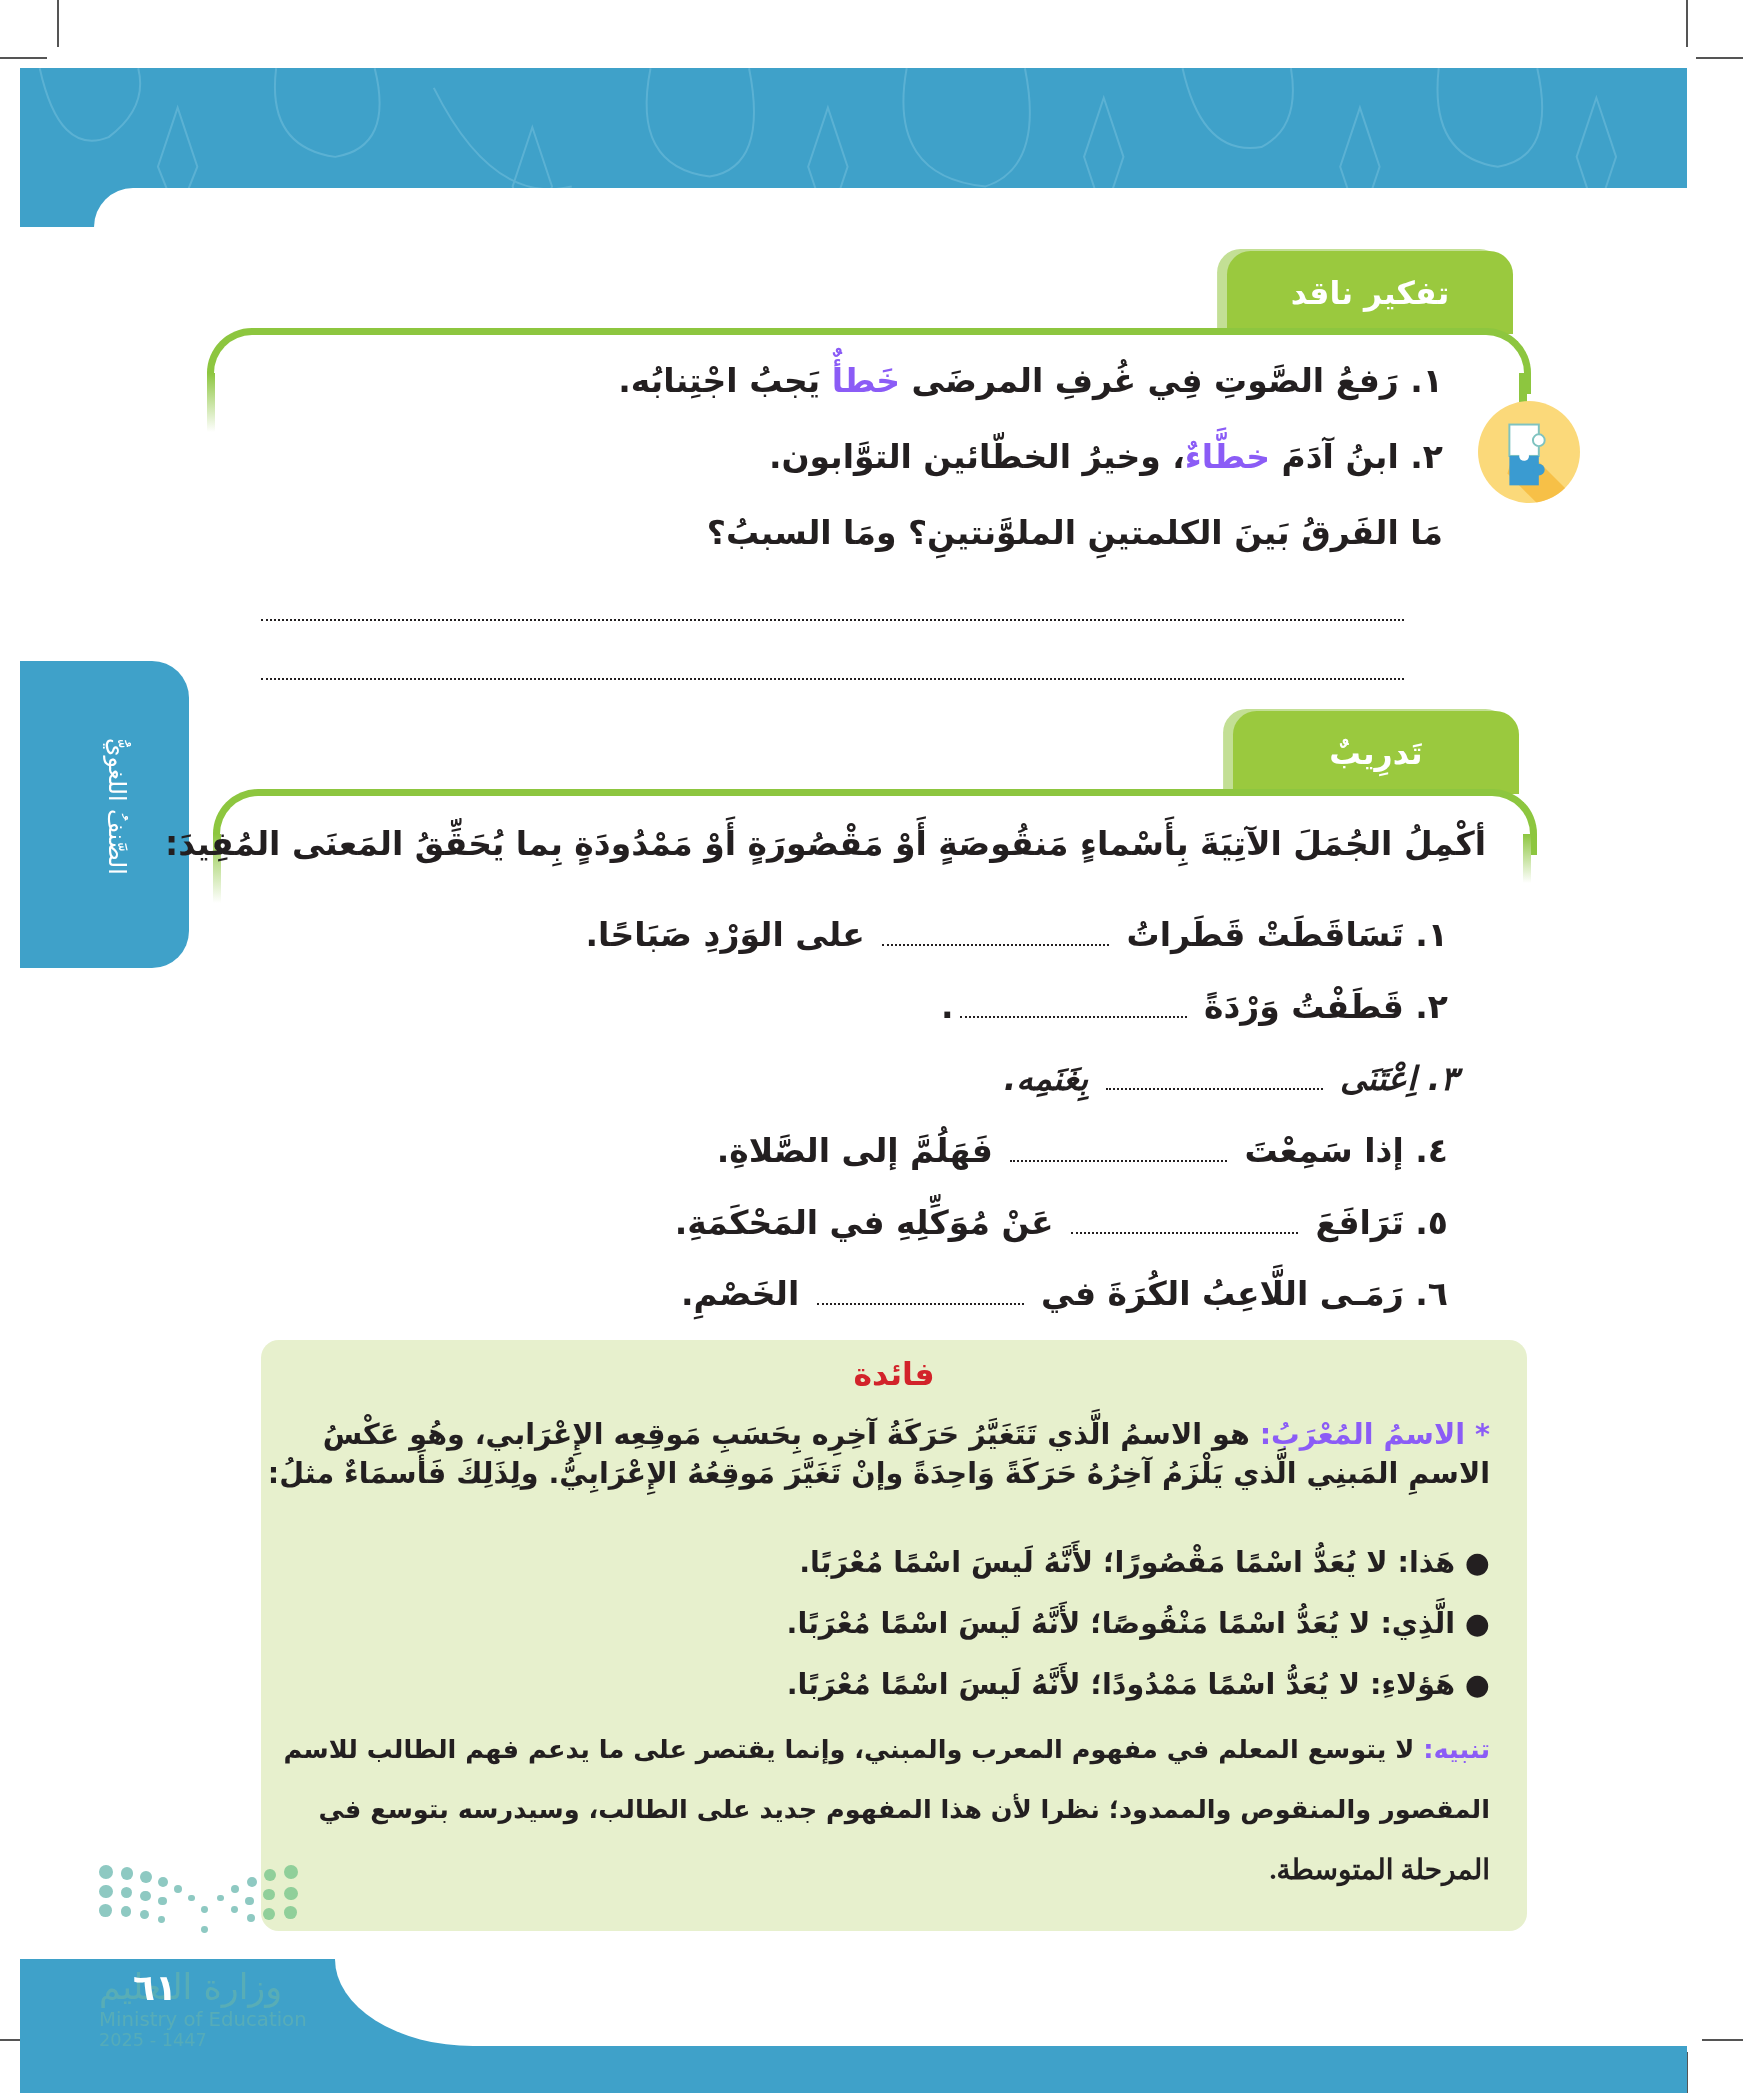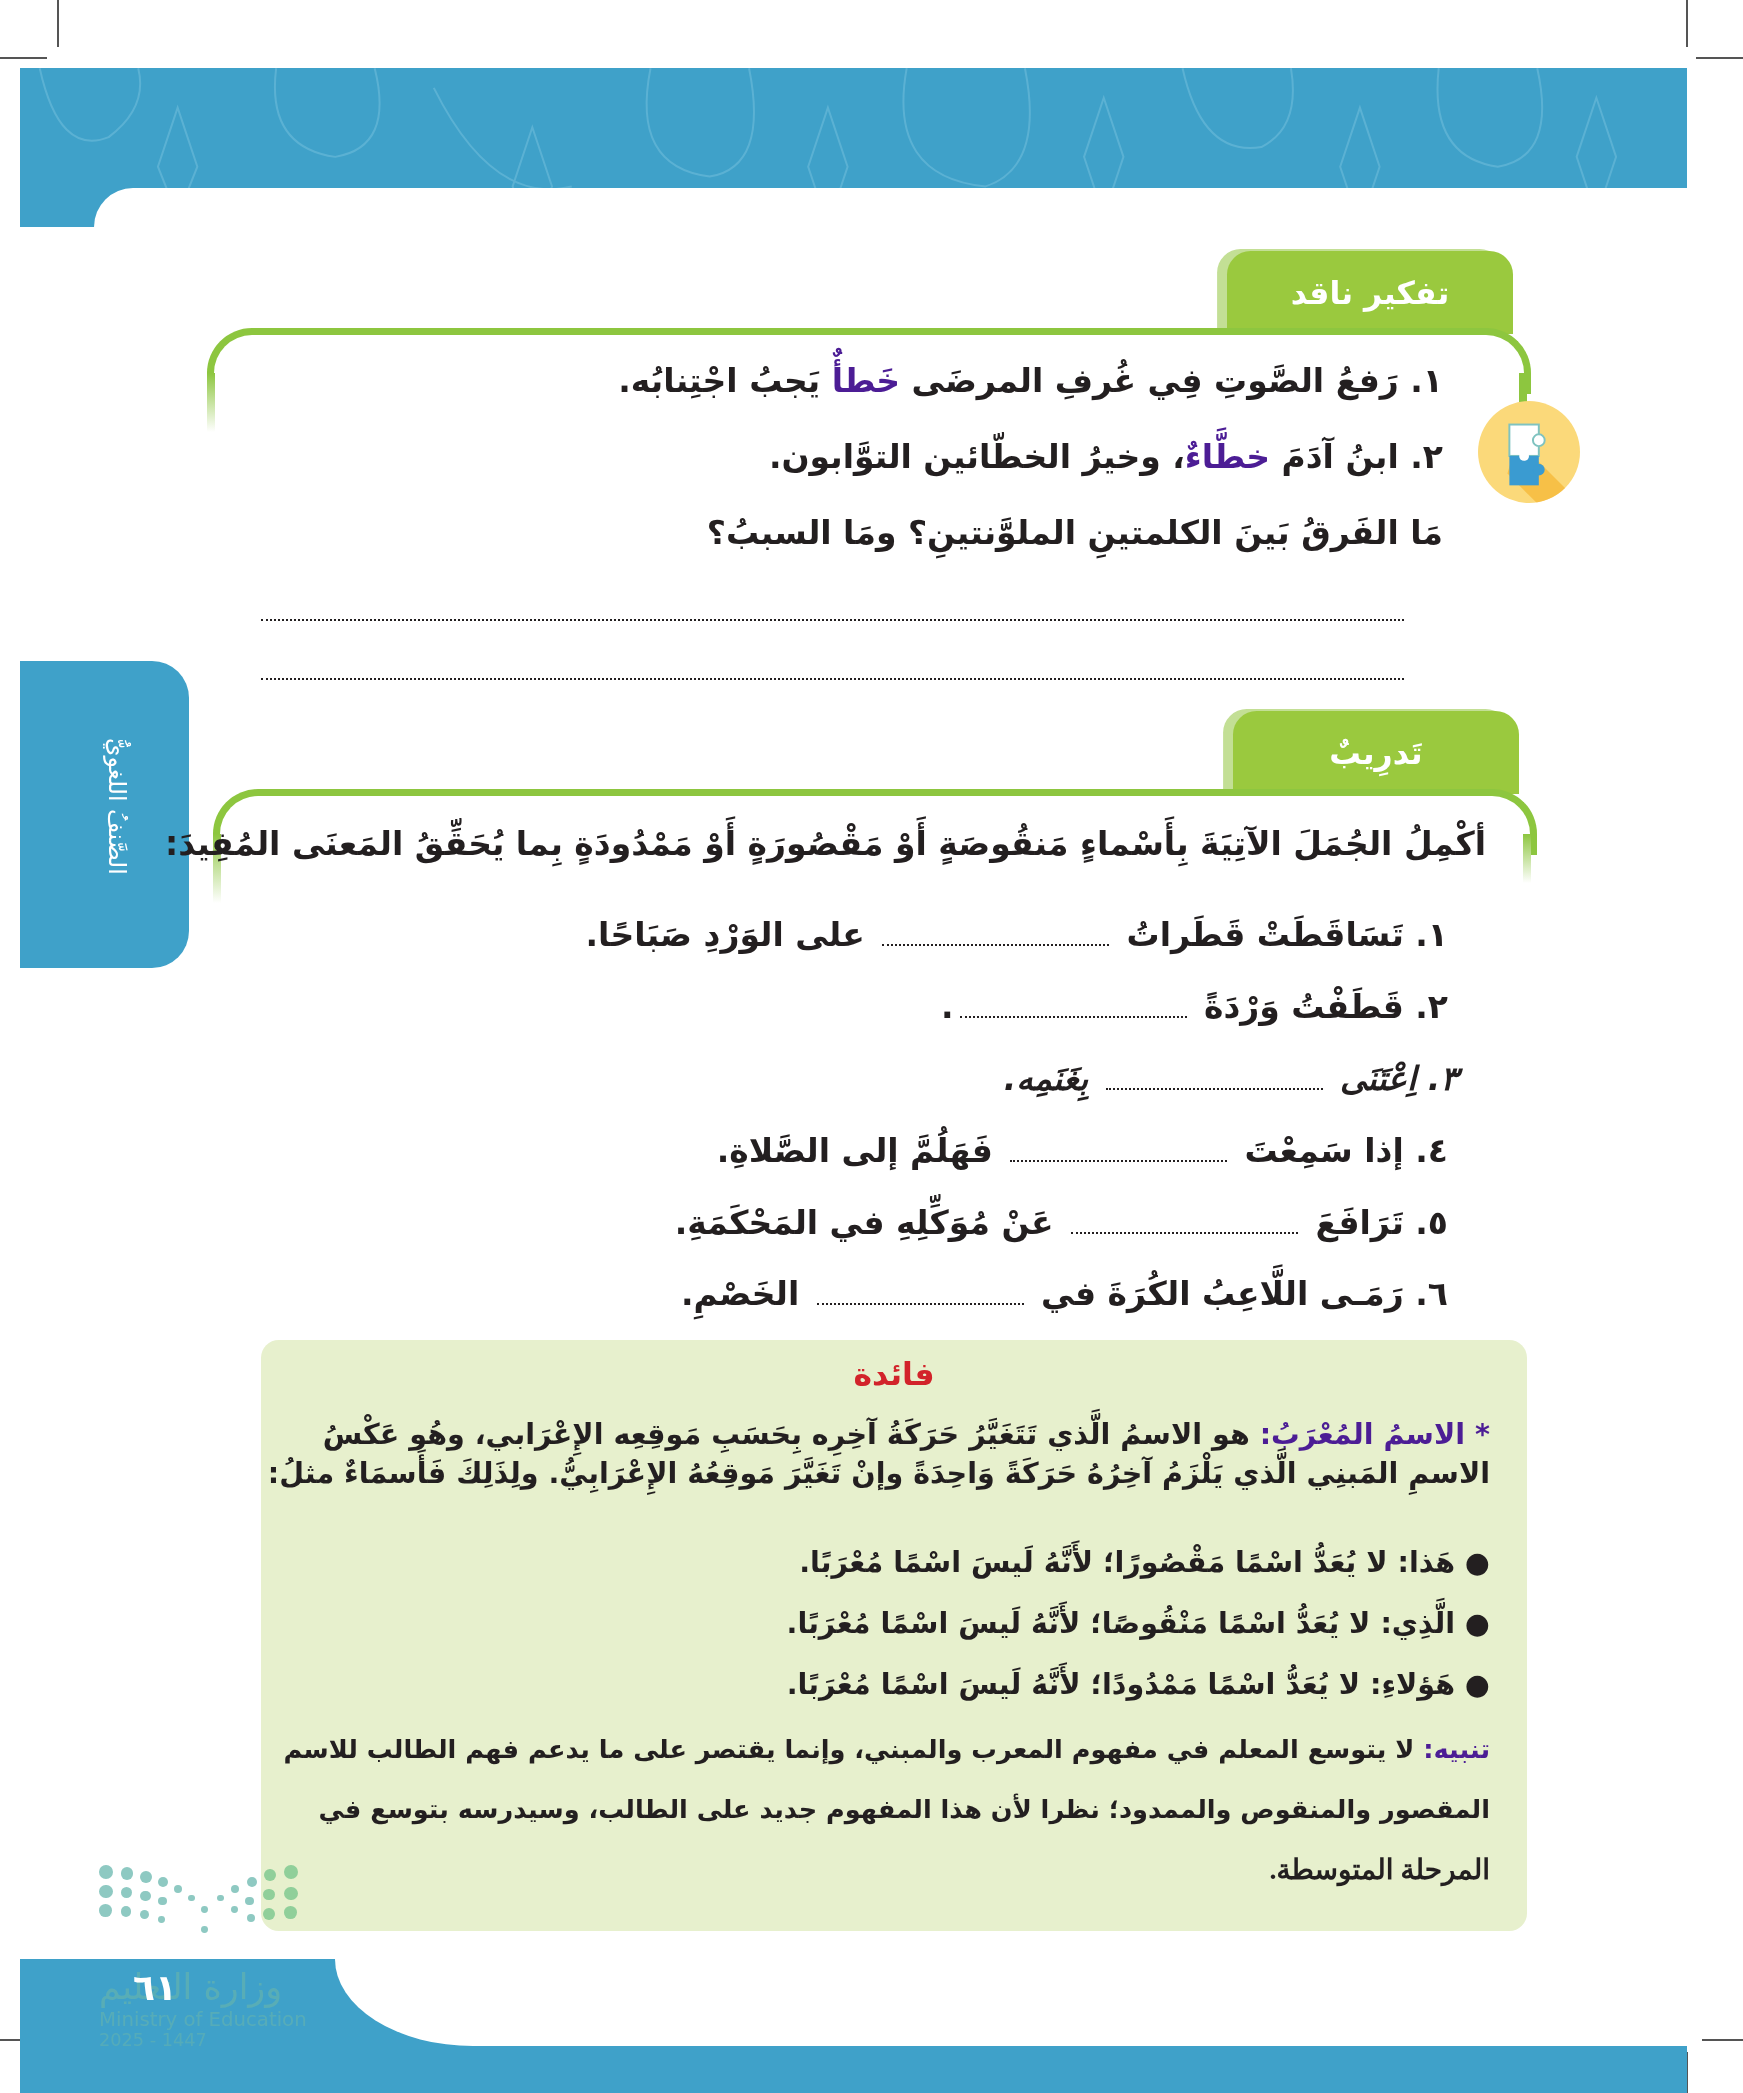"خَطأٌ" .red { color: #4c1d95 -> #8b5cf6 }
